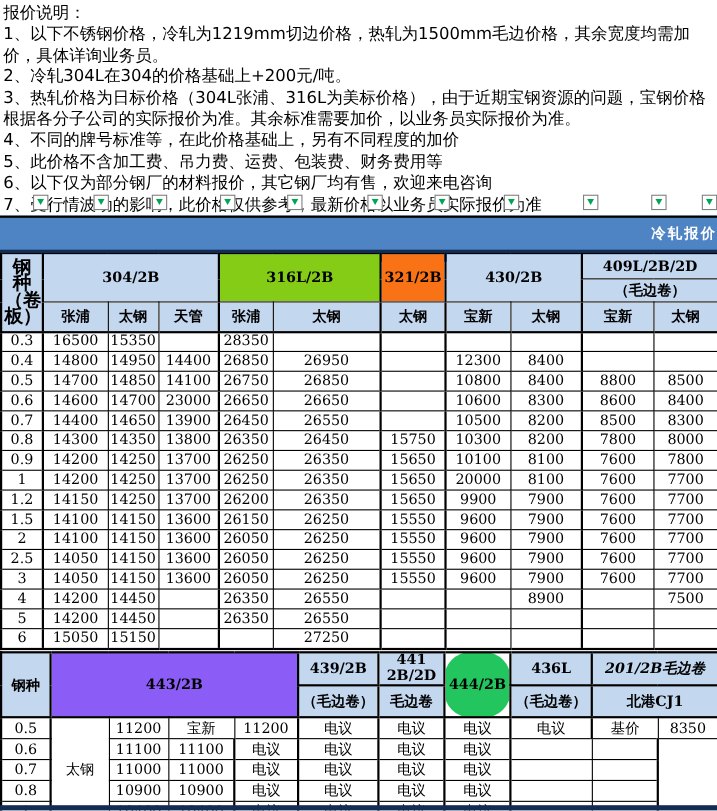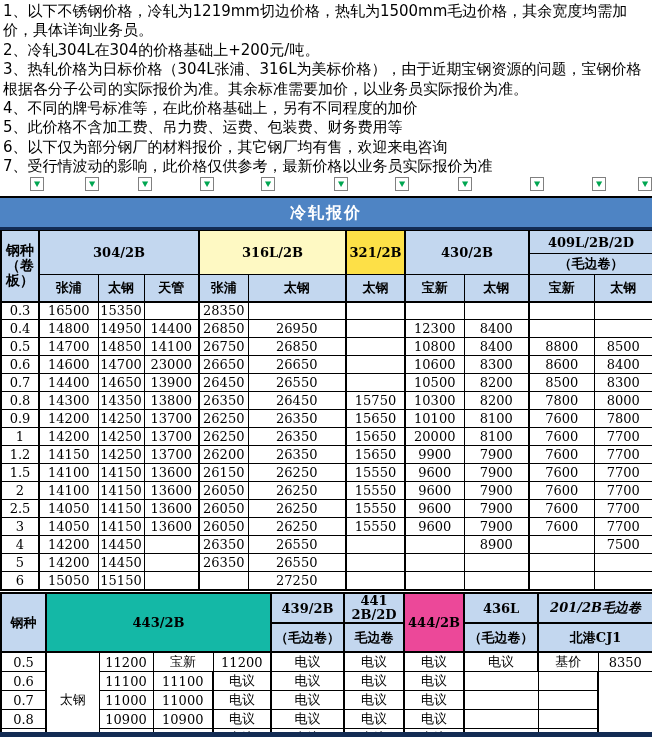"报价说明：" div { html: none -> <div>报价说明：</div> }
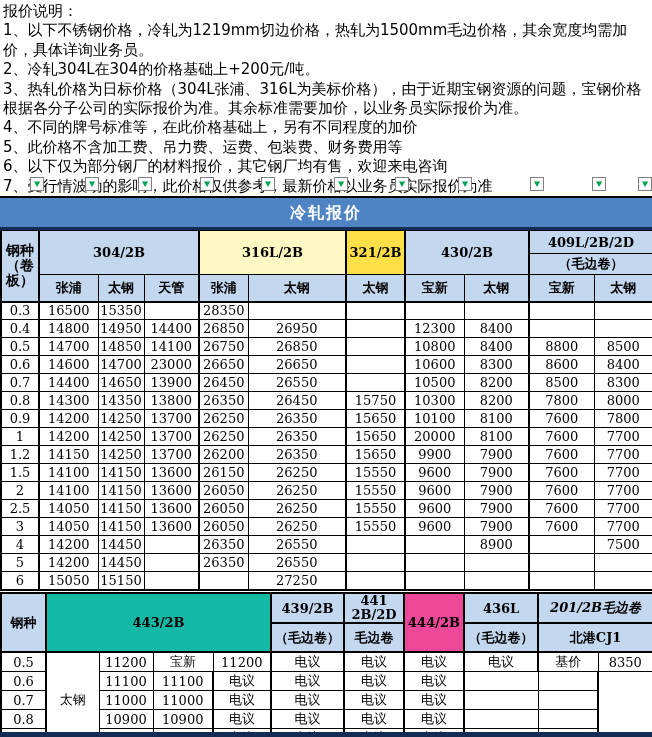"冷轧报价" .title-bar { font-size: 16px -> 13px; text-align: center -> right }
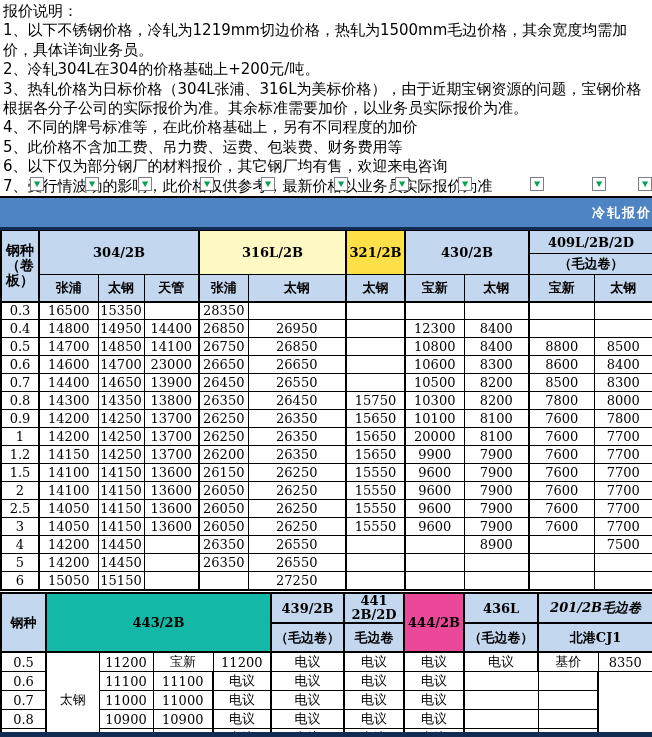"钢种（卷板）" .corner { font-size: 14px -> 17px }
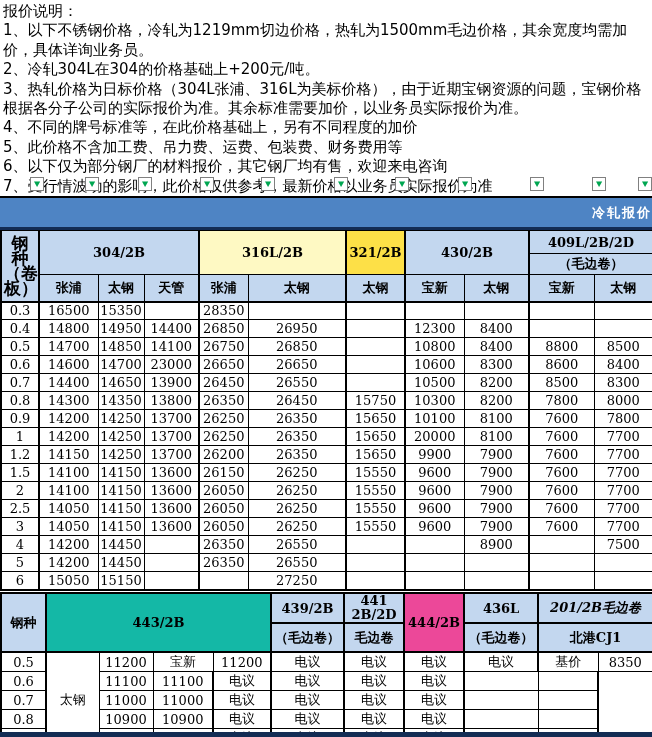"316L/2B" th.tl { background: #fef9c3 -> #84cc16 }
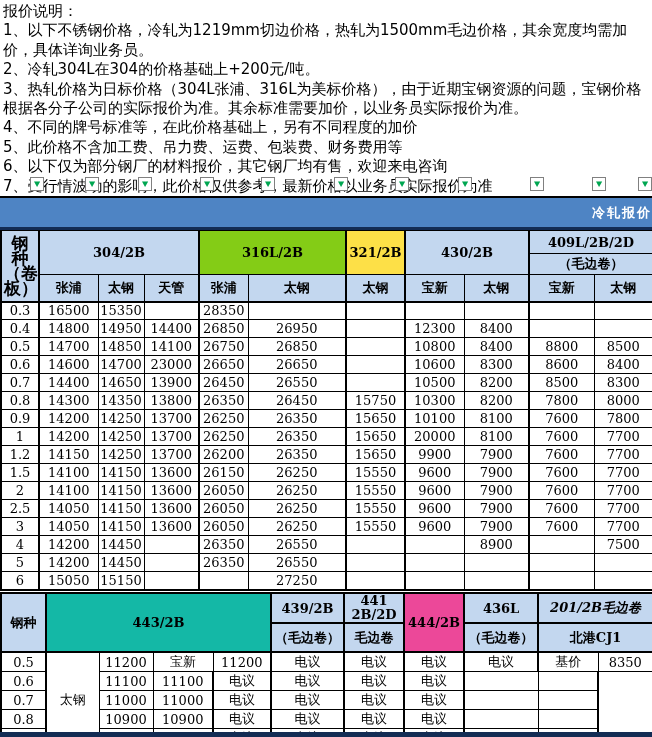"321/2B" th.tl { background: #fde047 -> #f97316 }
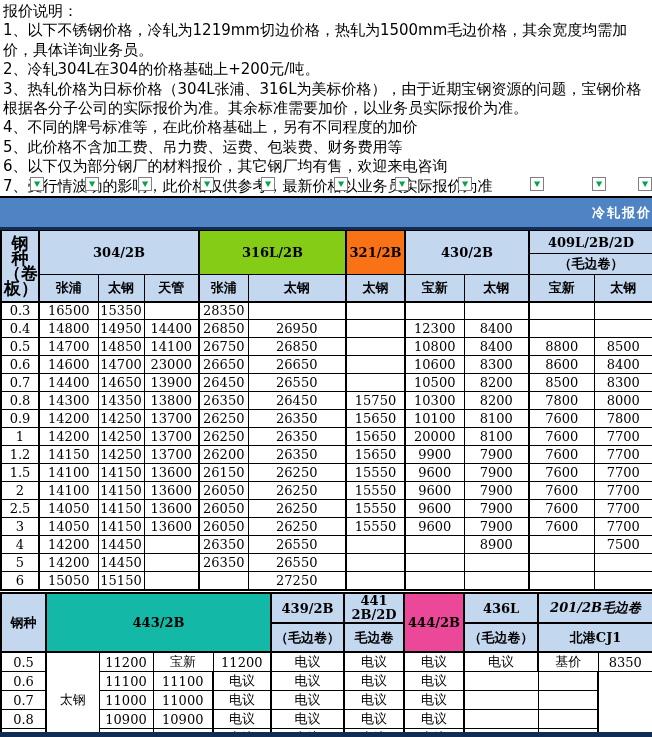"443/2B" th.tl { background: #14b8a6 -> #8b5cf6 }
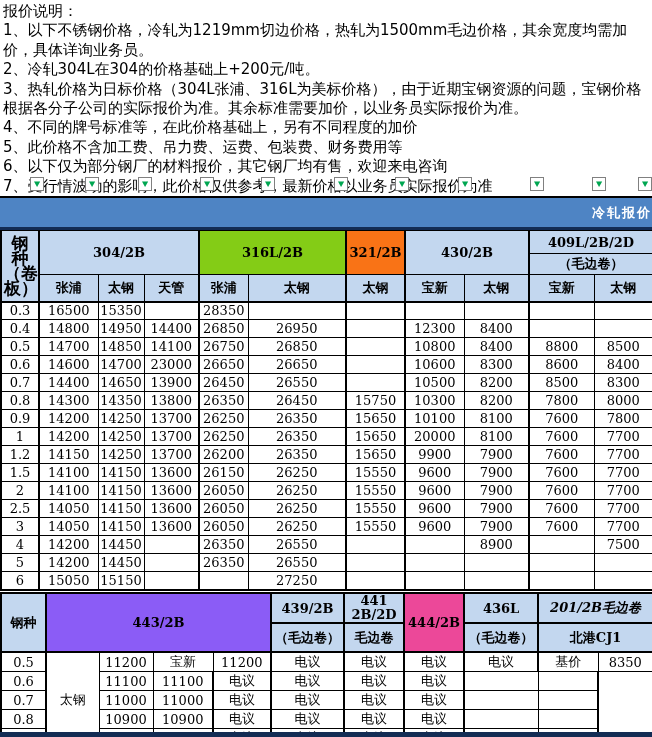"444/2B" th.tl { background: #ec4899 -> #22c55e; border-radius: none -> 23px }
